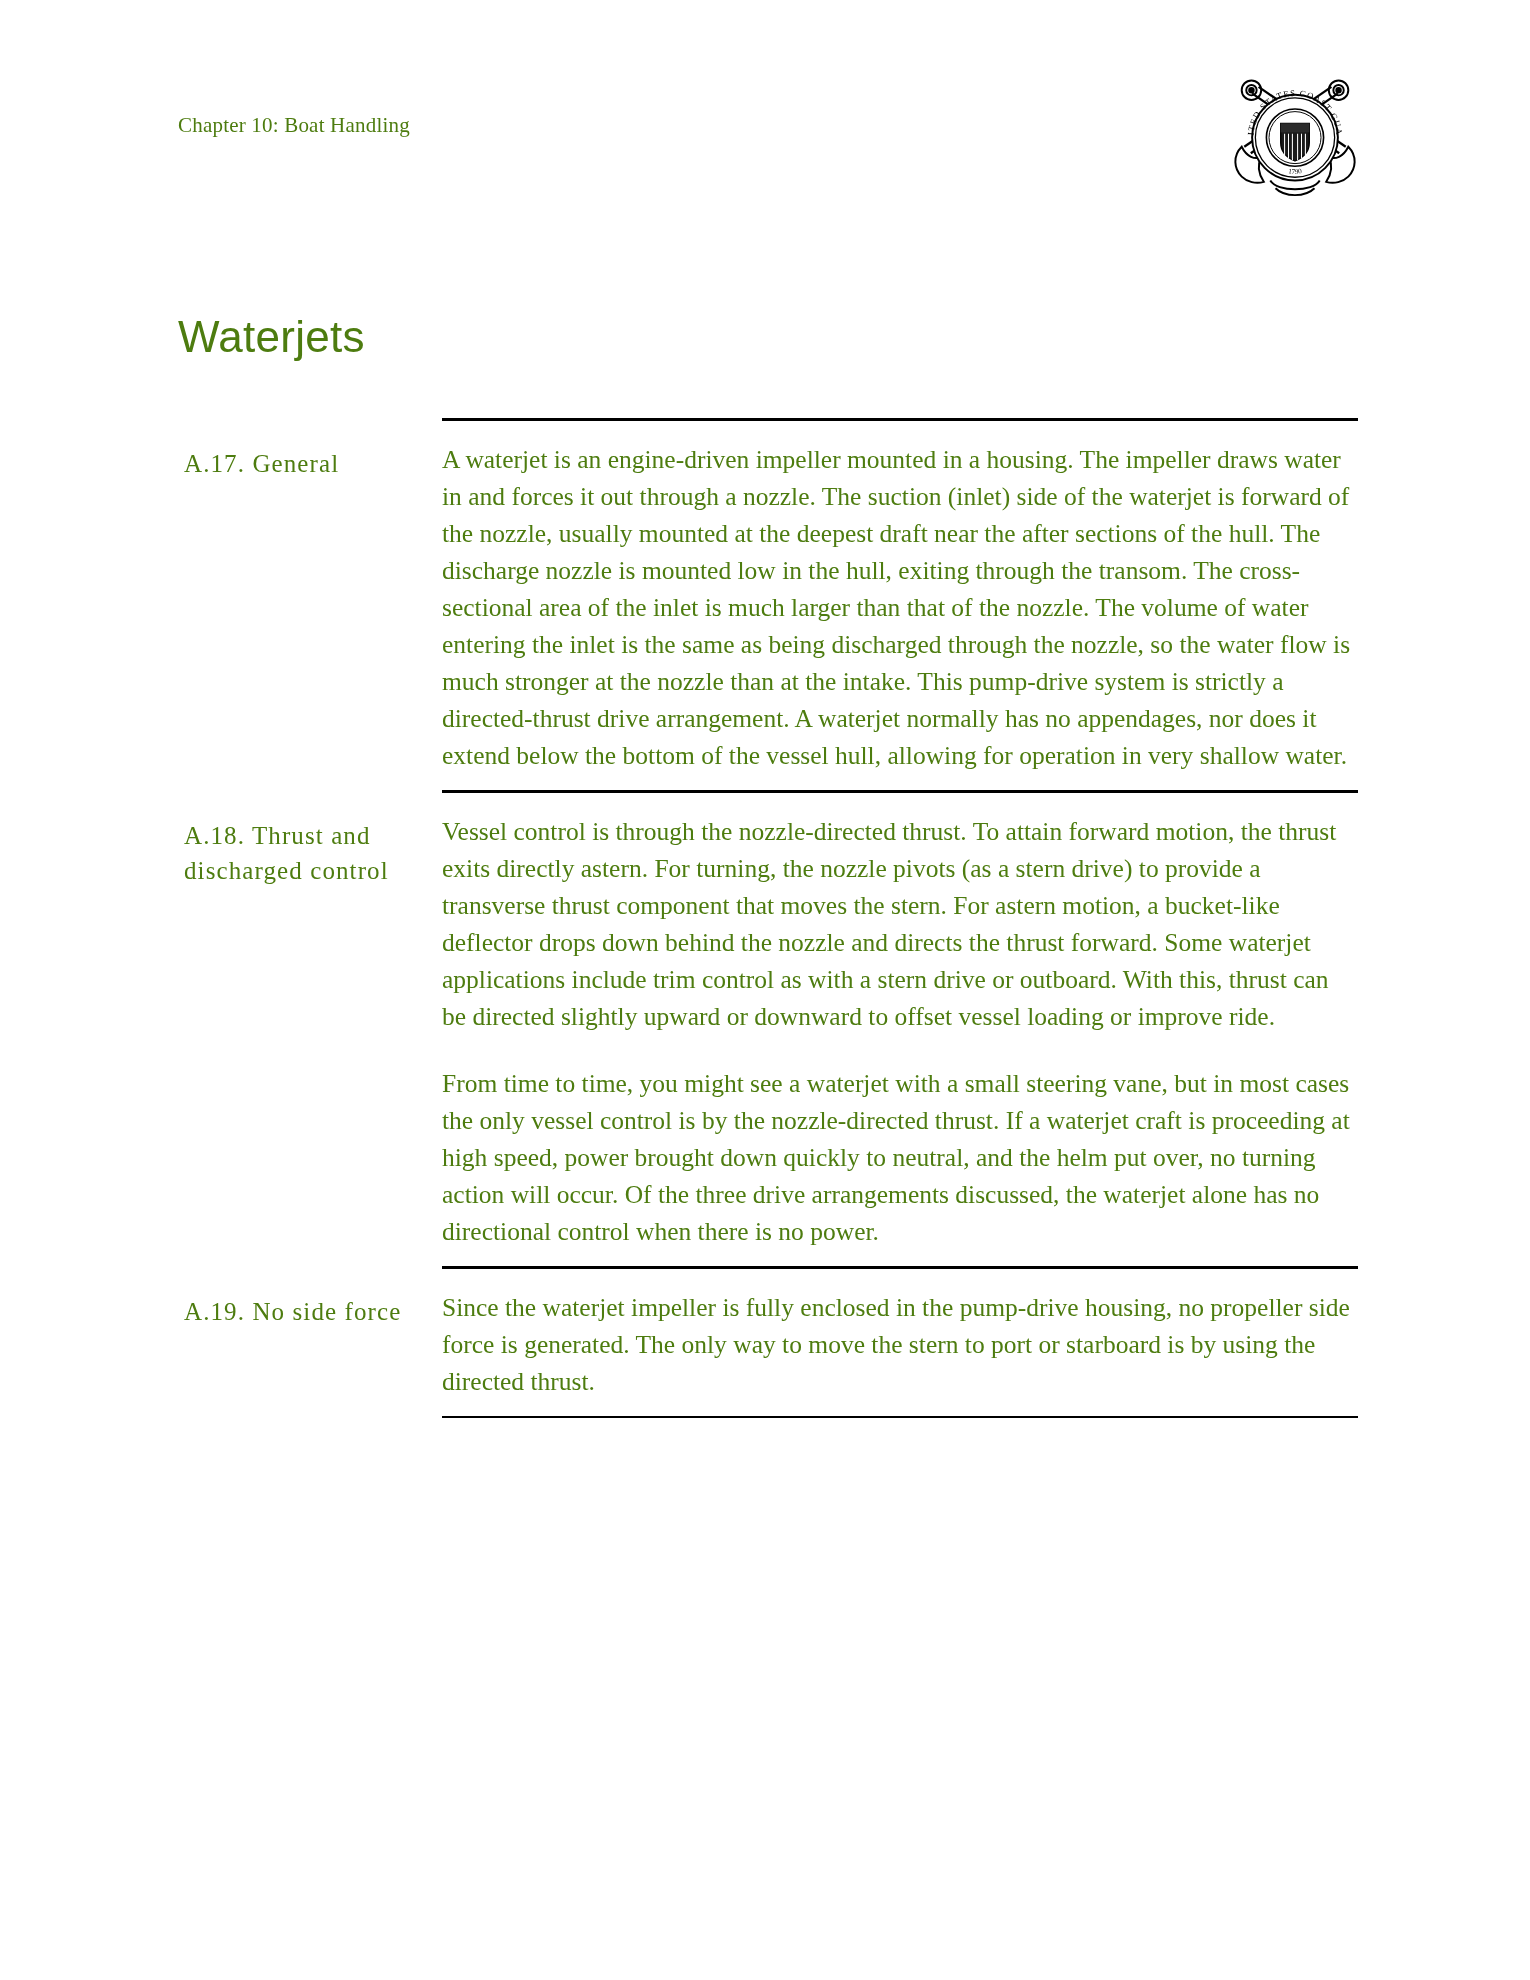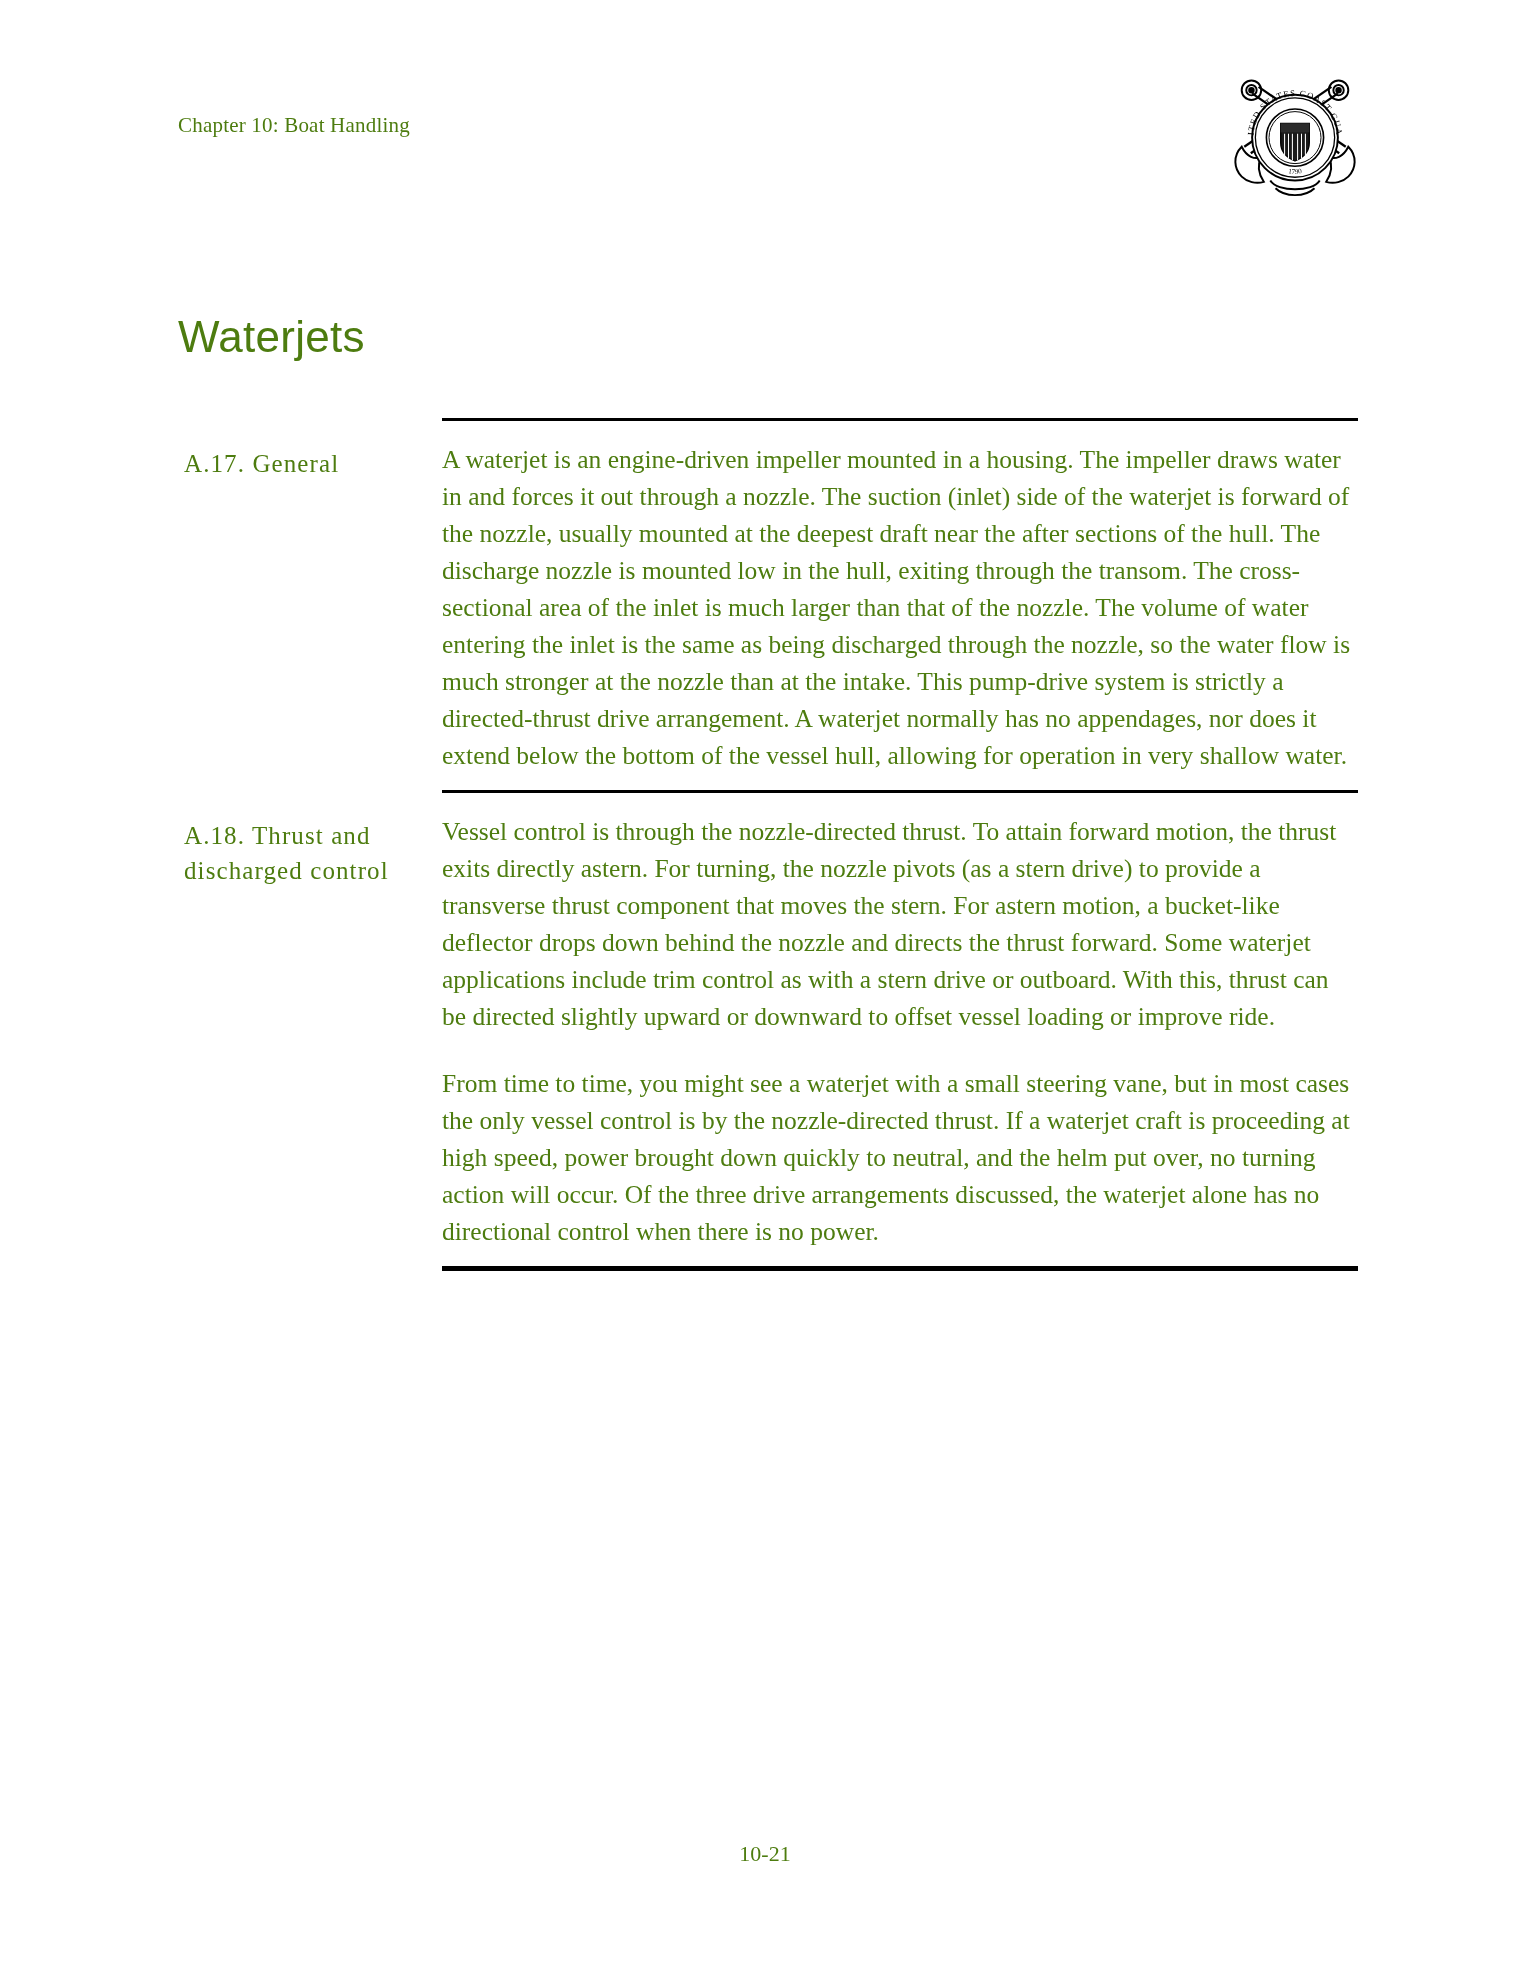"A.19. No side force" div.section { html: none -> <div> <div>A.19. No side force</div> <div> <p>Since the waterjet impeller is fully enclosed in the pump-drive housing, no propeller side force is generated. The only way to move the stern to port or starboard is by using the directed thrust.</p> </div> </div> }
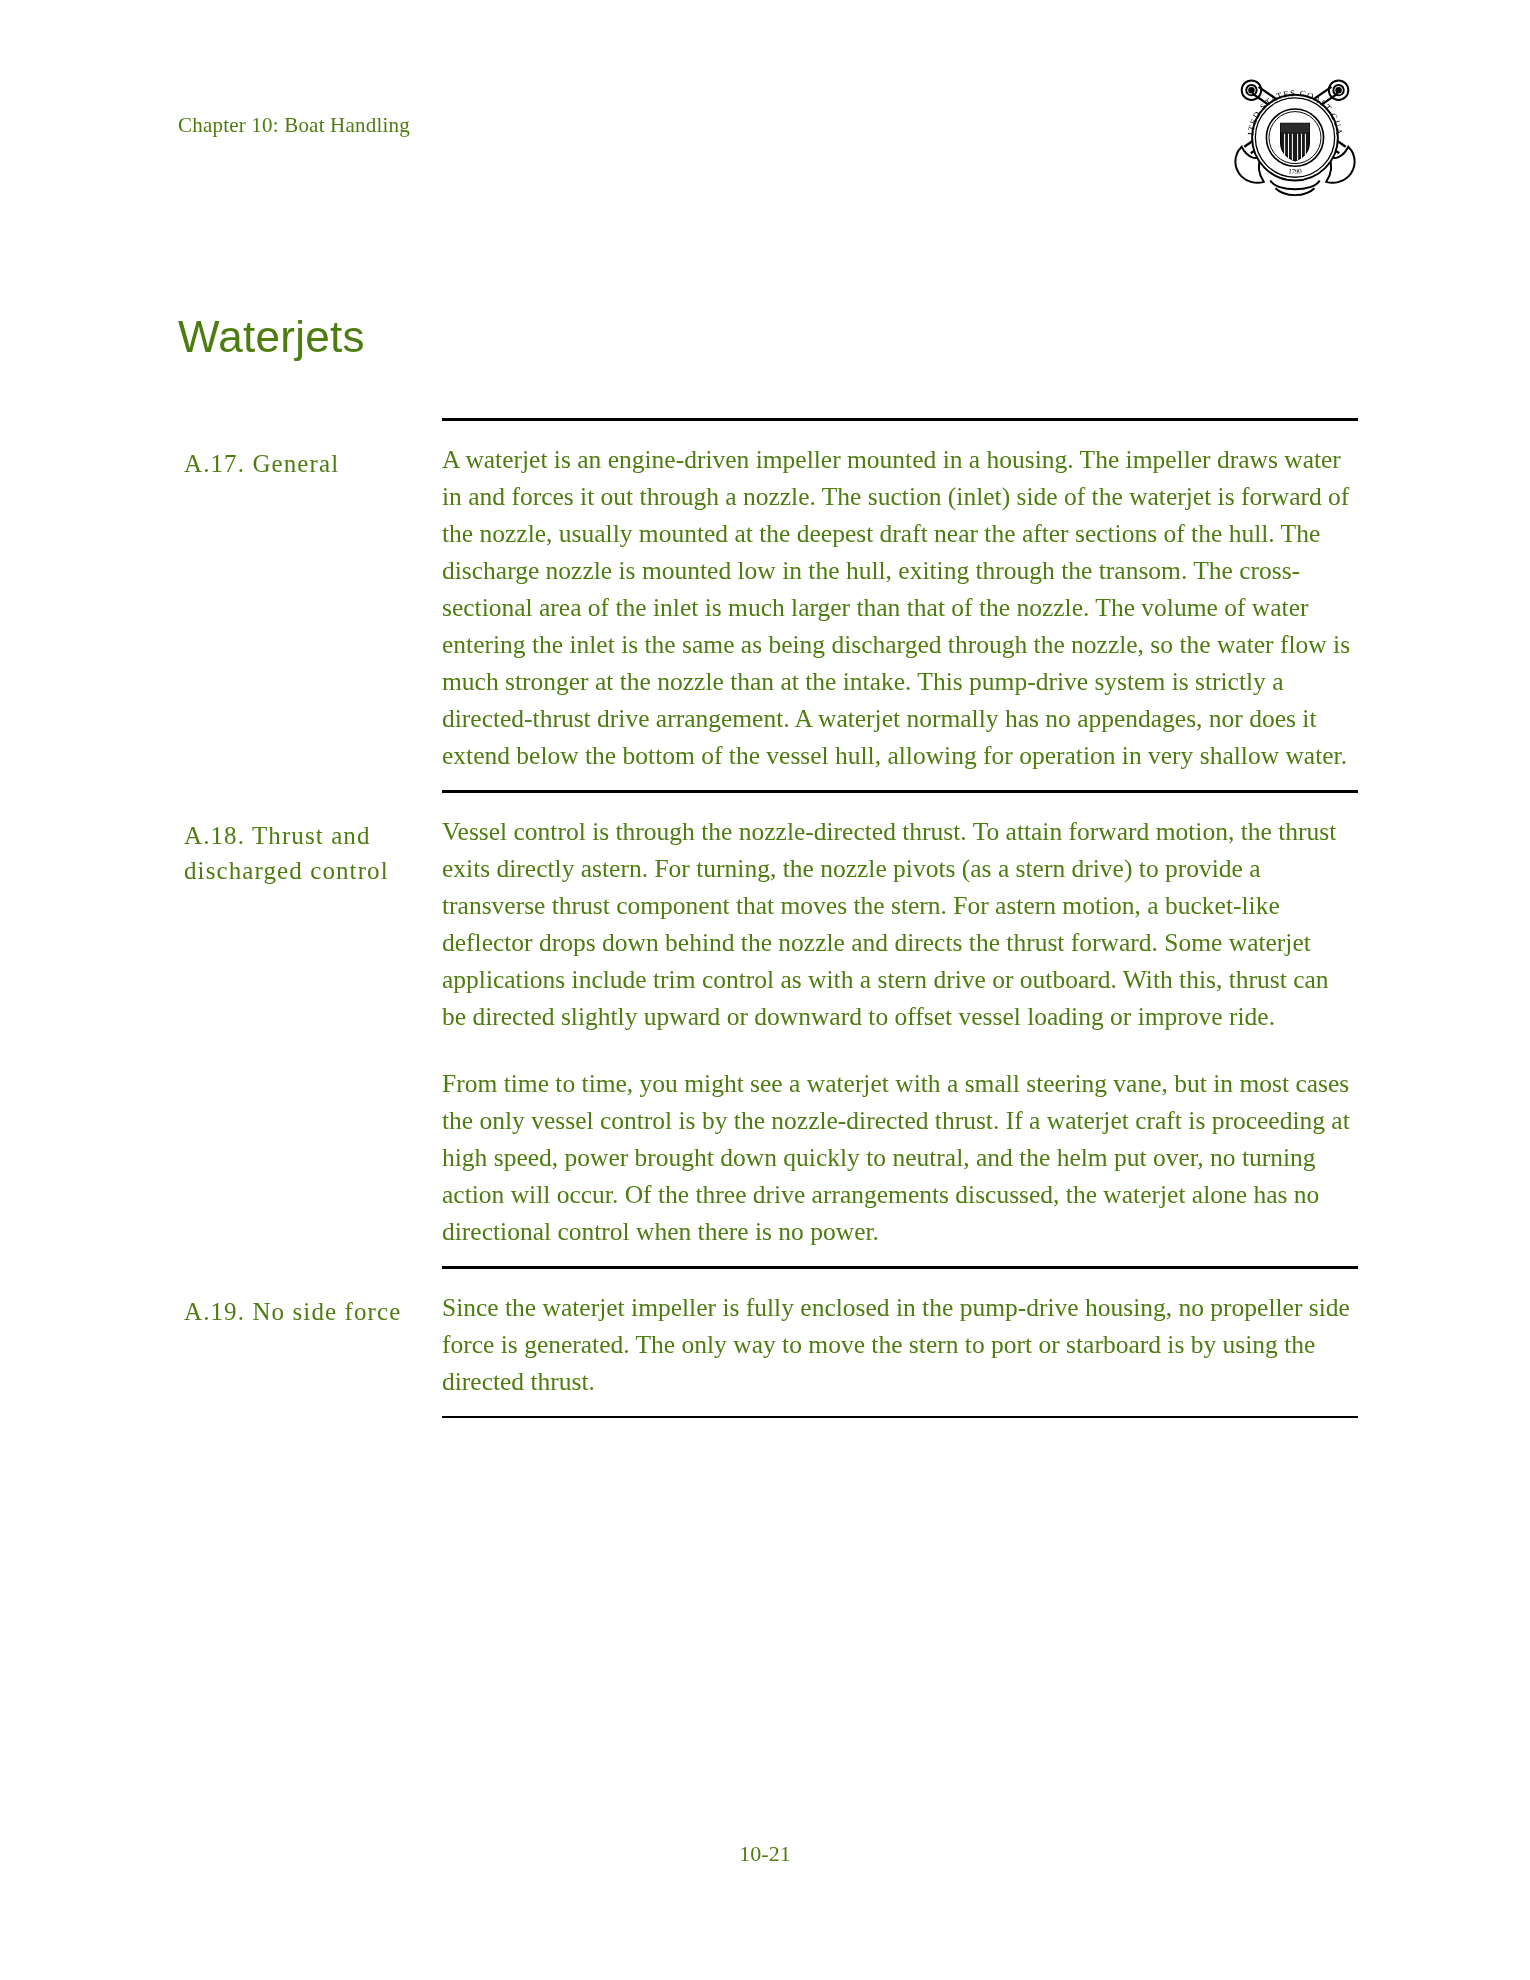"10-21" div.footer { html: <div> <span>10-21</span> </div> -> none }
